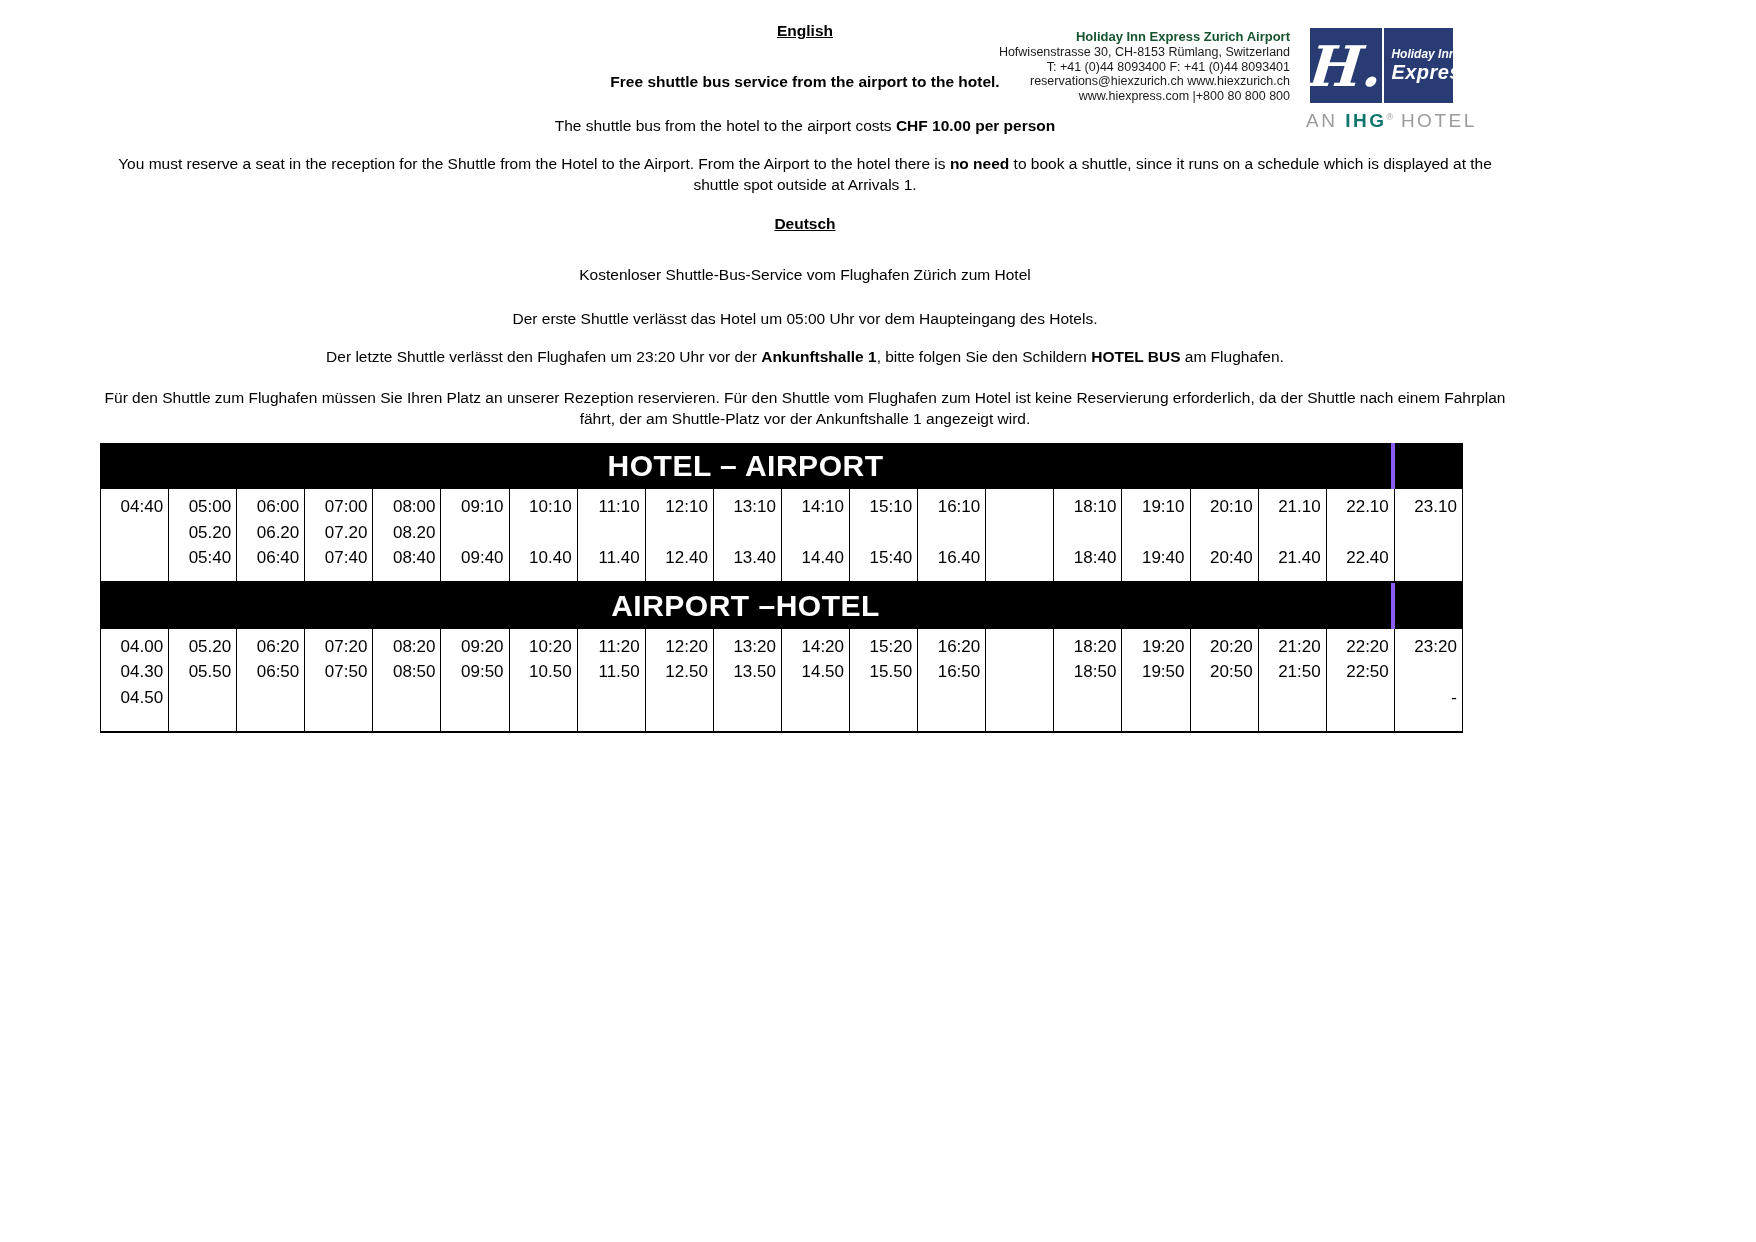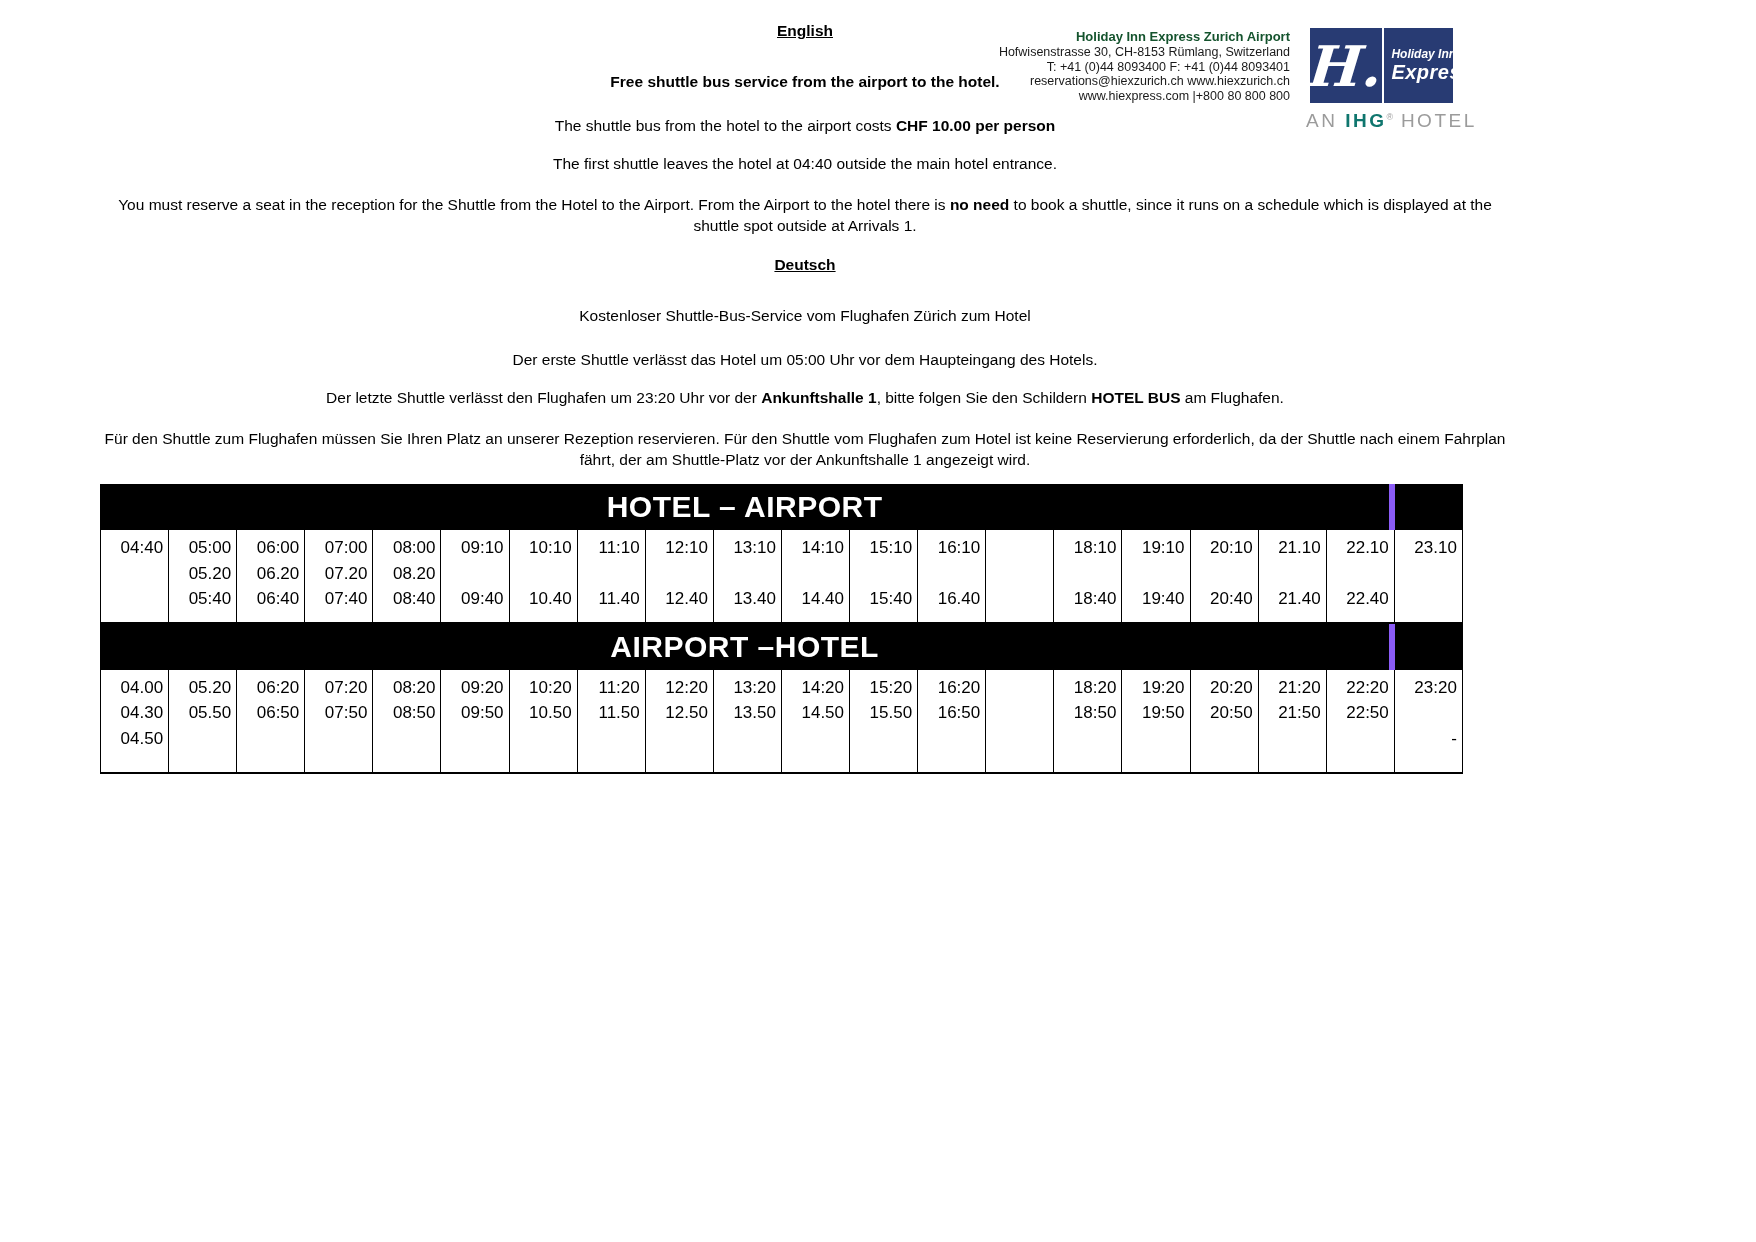"The first shuttle leaves the" p { html: <p><span>The first shuttle leaves the hotel at 04:40 outside the main hotel entrance.</span></p> -> none }
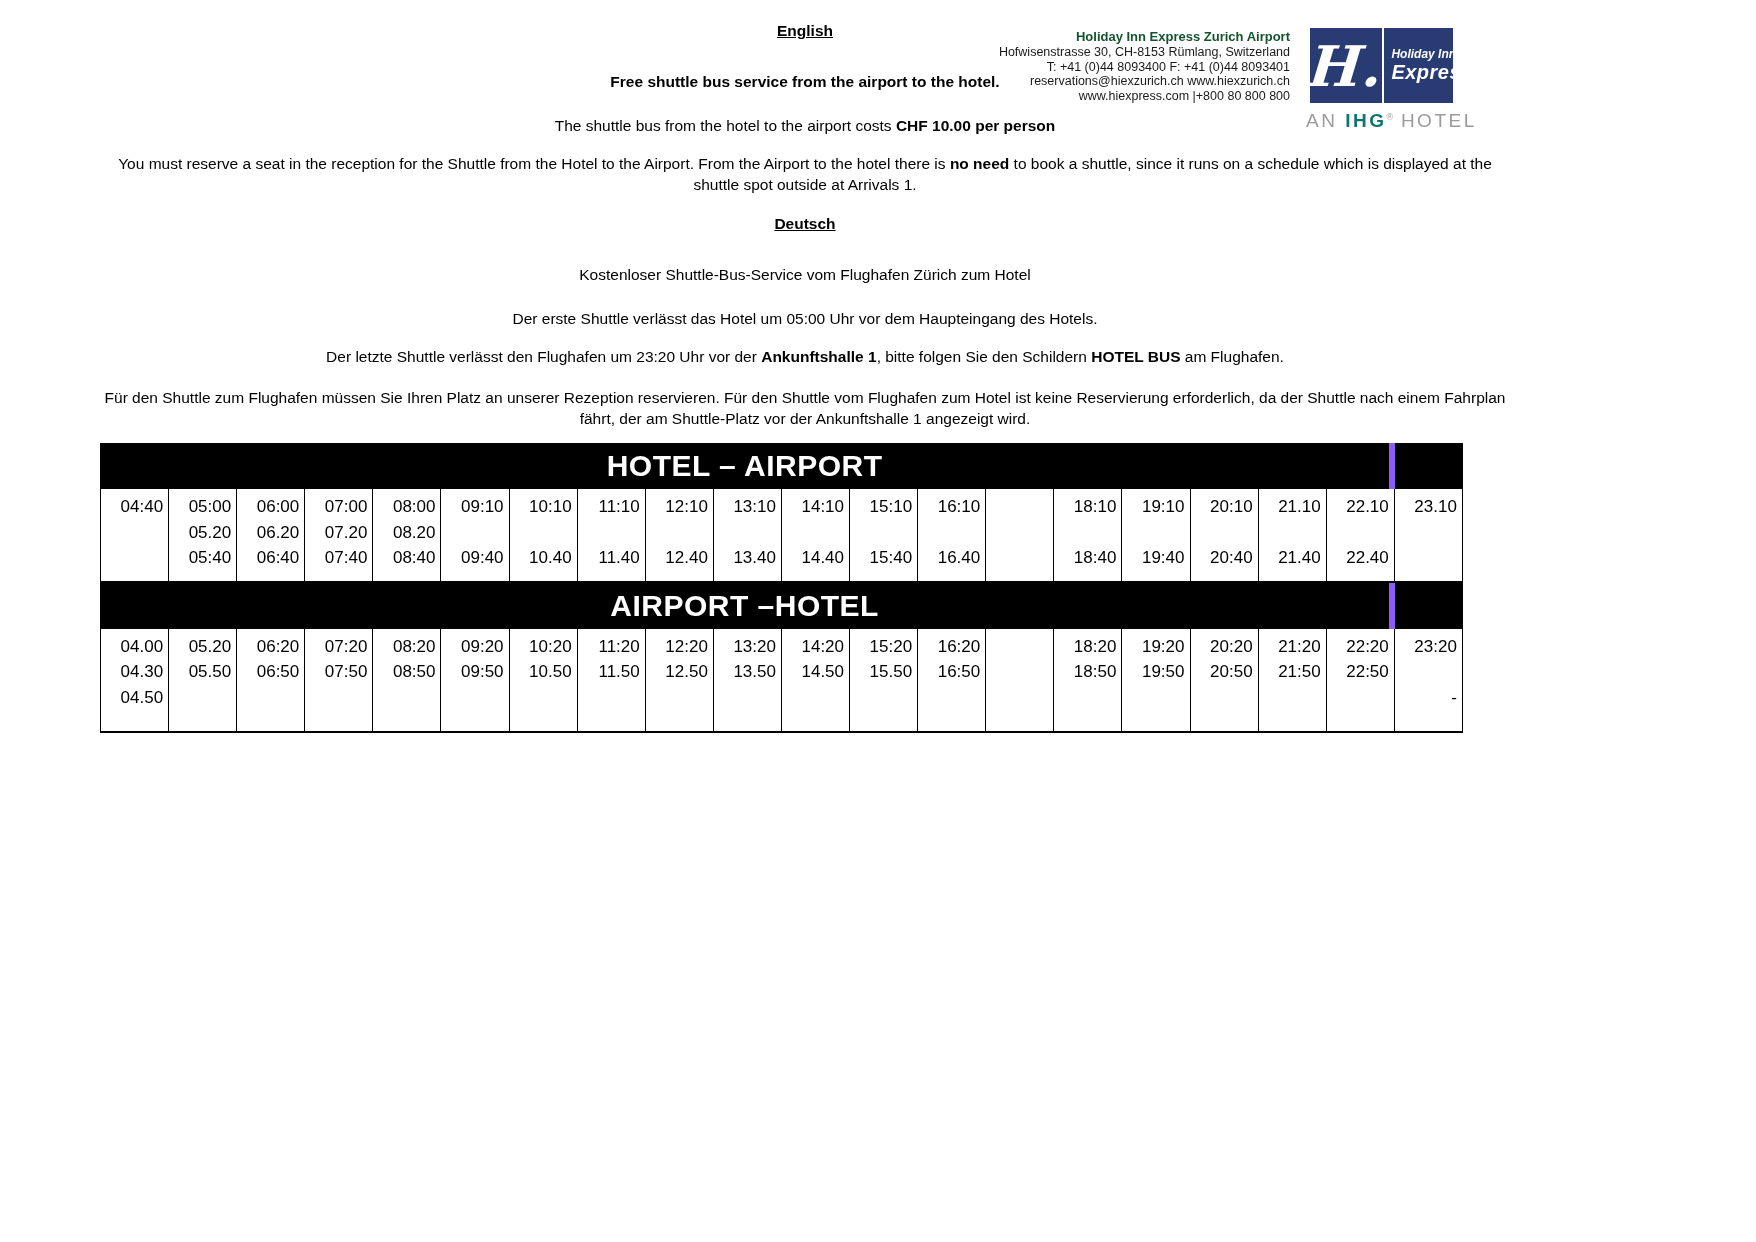"HOTEL – AIRPORT" .banner-main { border-right: 6px solid #8b5cf6 -> 4px solid #8b5cf6 }
